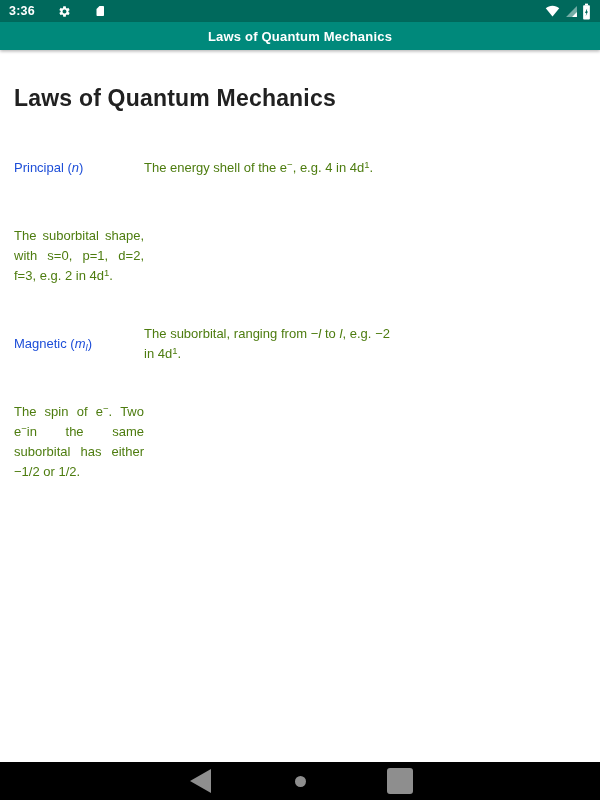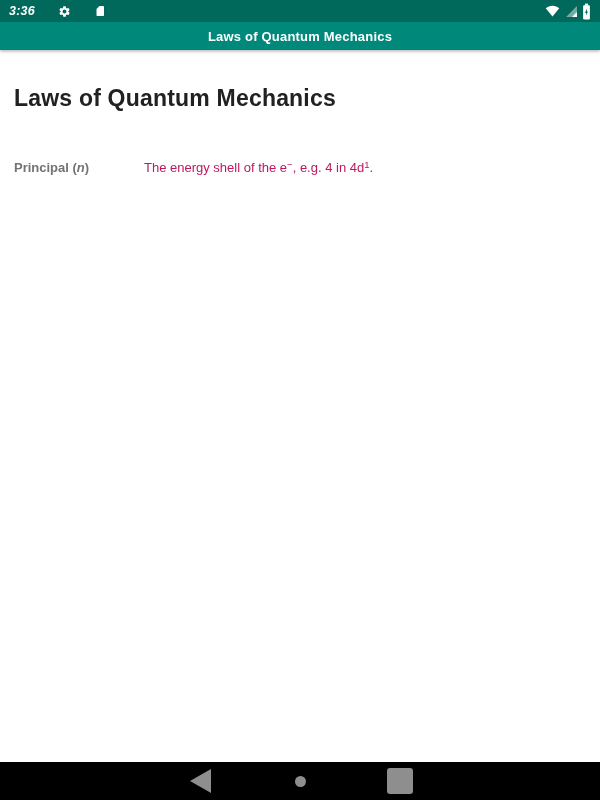"3:36" .sb-left { font-style: italic -> none }
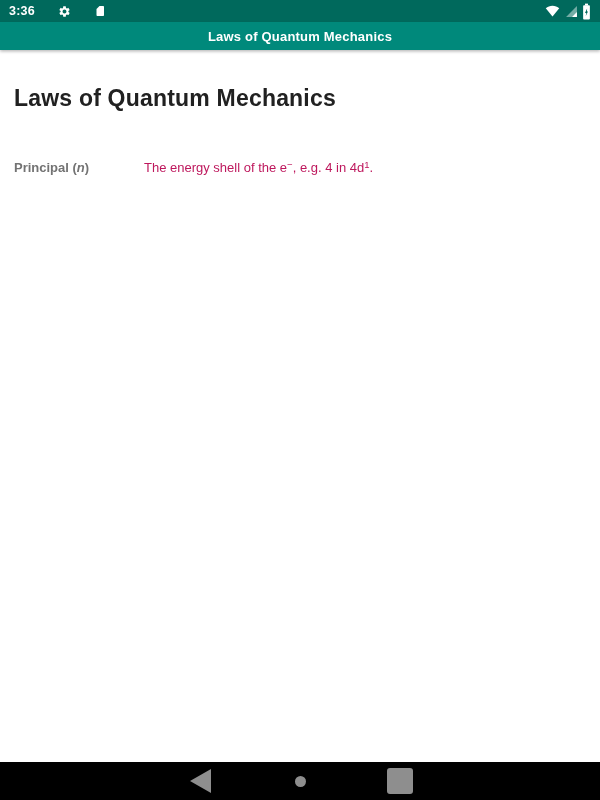"Principal (n)" .term { color: #737373 -> #1d4ed8; font-weight: bold -> none }
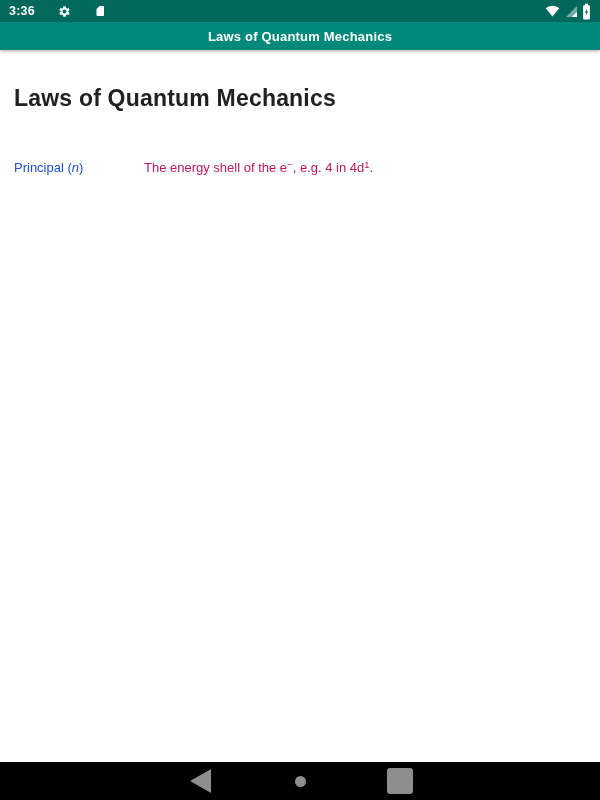"The energy shell of the" .def { color: #be185d -> #4d7c0f }
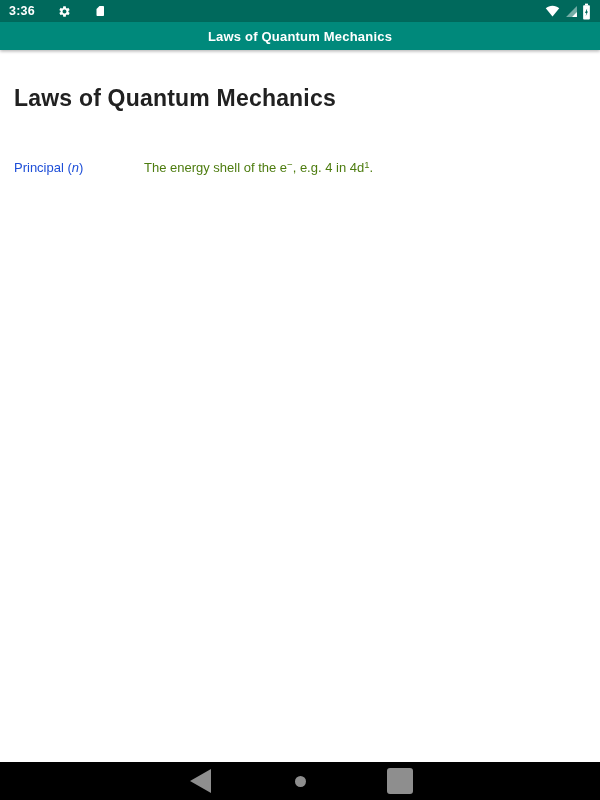"The suborbital shape, with s=0," div.def { html: none -> <div>The suborbital shape, with s=0, p=1, d=2, f=3, e.g. 2 in 4d<sup>1</sup>.</div> }
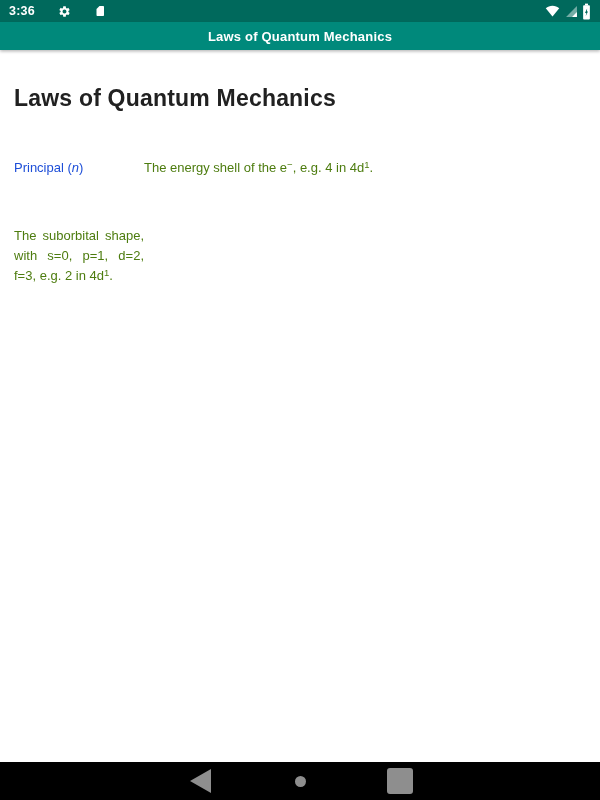"Magnetic (ml)" div.row { html: none -> <div> <div>Magnetic (<i>m<sub>l</sub></i>)</div> <div>The suborbital, ranging from −<i>l</i> to <i>l</i>, e.g. −2 in 4d<sup>1</sup>.</div> </div> }
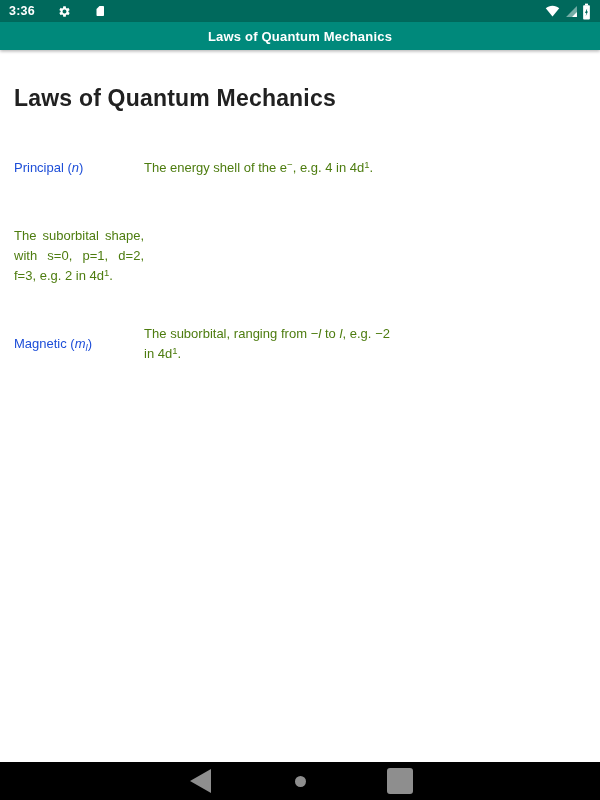"The spin of e−. Two" div.def { html: none -> <div>The spin of e<sup>−</sup>. Two e<sup>−</sup>in the same suborbital has either −1/2 or 1/2.</div> }
